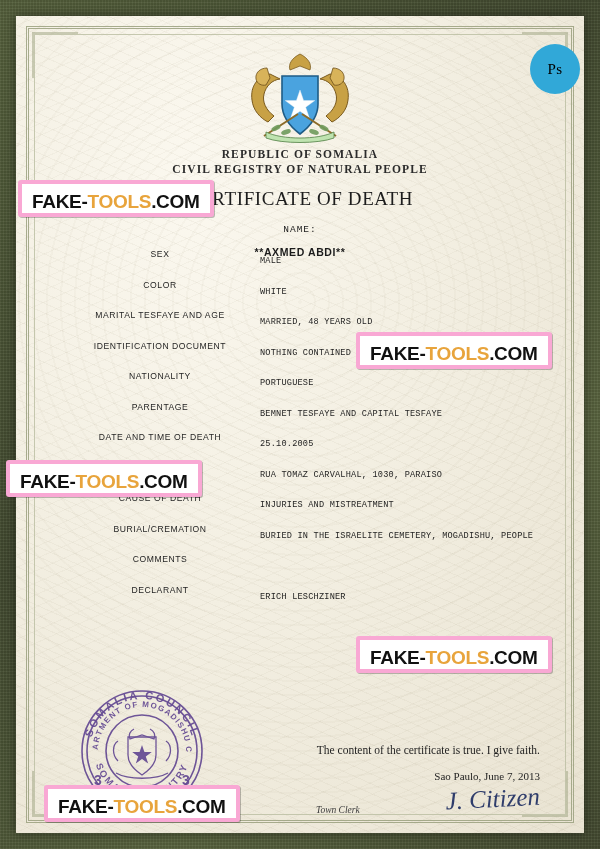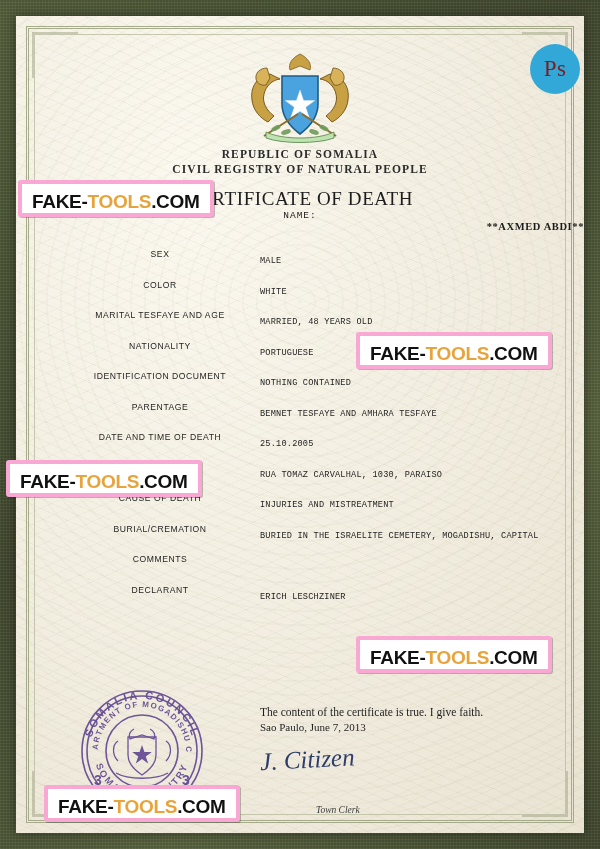"Ps" .ps-badge { color: #7f1d1d -> #000000; font-size: 23px -> 15px }
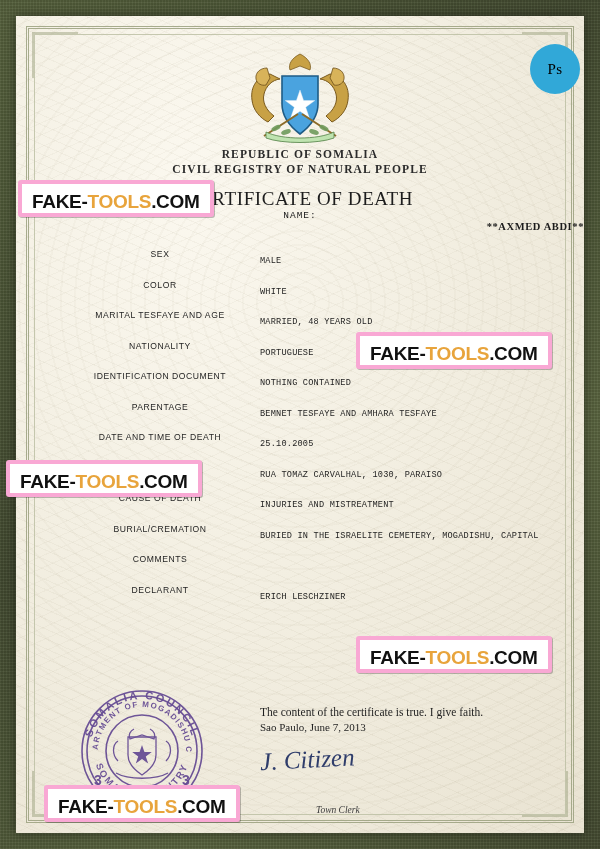"NAME:" .name-label { margin-top: 0 -> 14px }
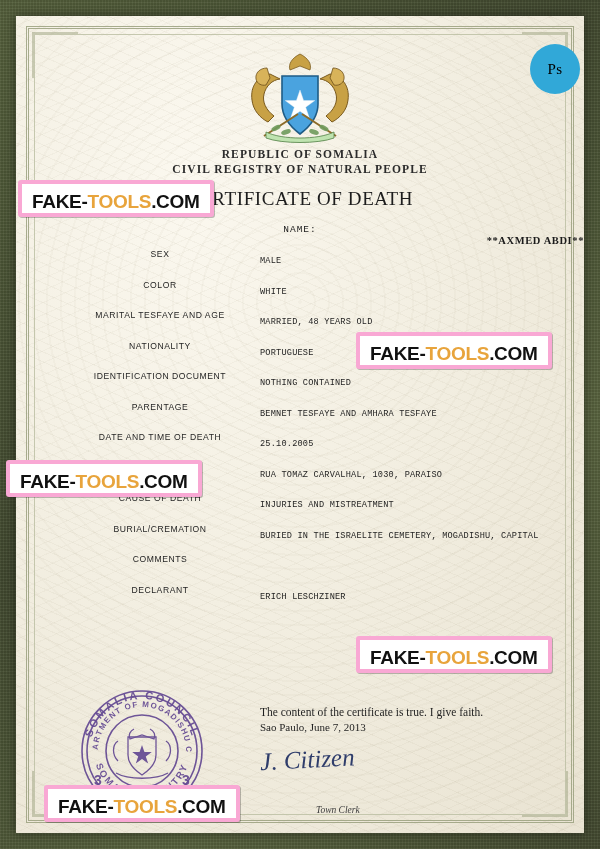"**AXMED ABDI**" .name-value { font-family: Liberation Serif, serif -> Liberation Sans, sans-serif; margin-top: 0 -> 11px; text-align: right -> none }
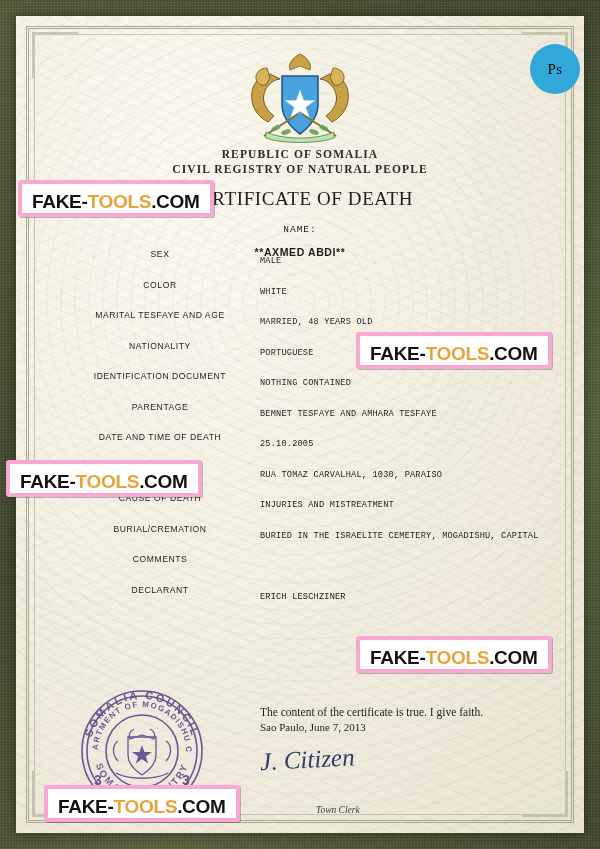"NATIONALITY" div.row { order: before "IDENTIFICATION DOCUMENT" -> after "IDENTIFICATION DOCUMENT" }
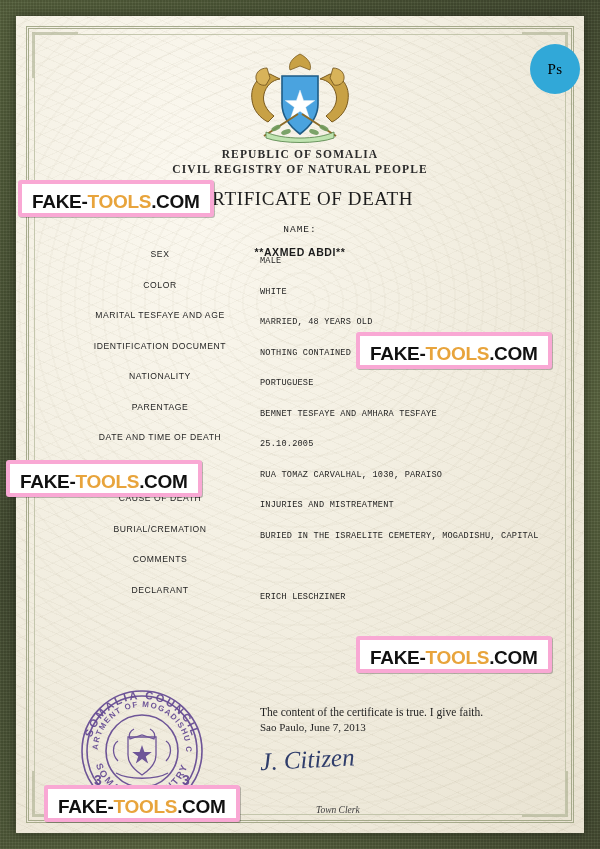"BEMNET TESFAYE AND AMHARA TESFAYE" div.fvalue { text: AMHARA -> CAPITAL }
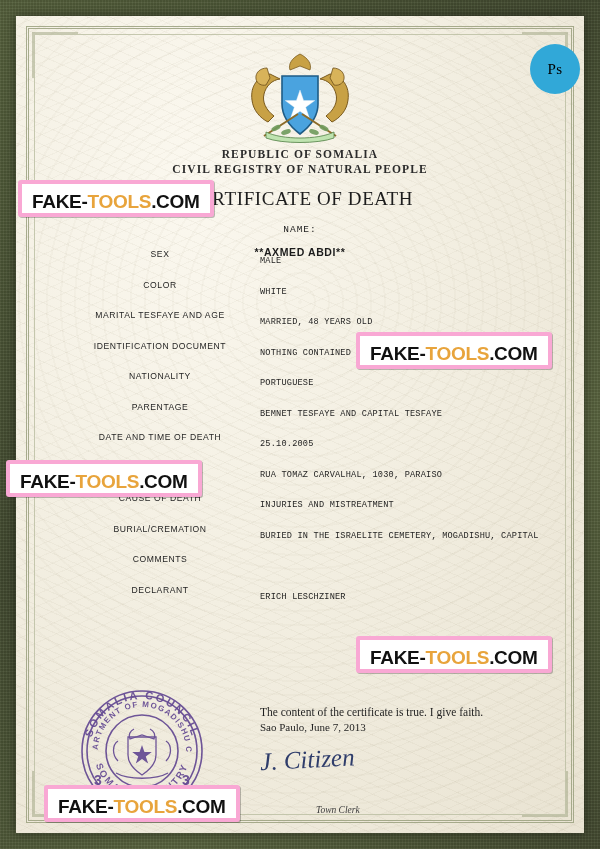"BURIED IN THE ISRAELITE CEMETERY," div.fvalue { text: CAPITAL -> PEOPLE }
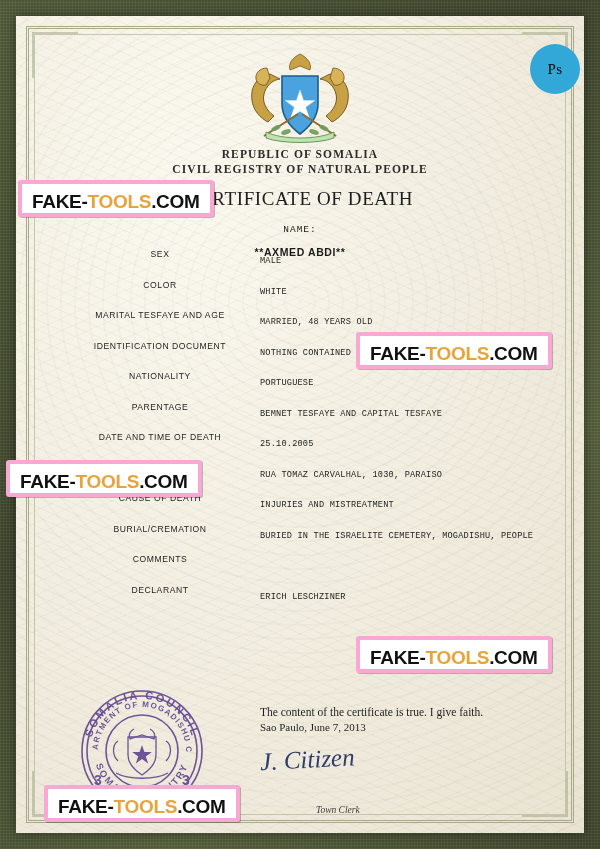"The content of the certificate" .footer { text-align: left -> right; top: 690px -> 728px }
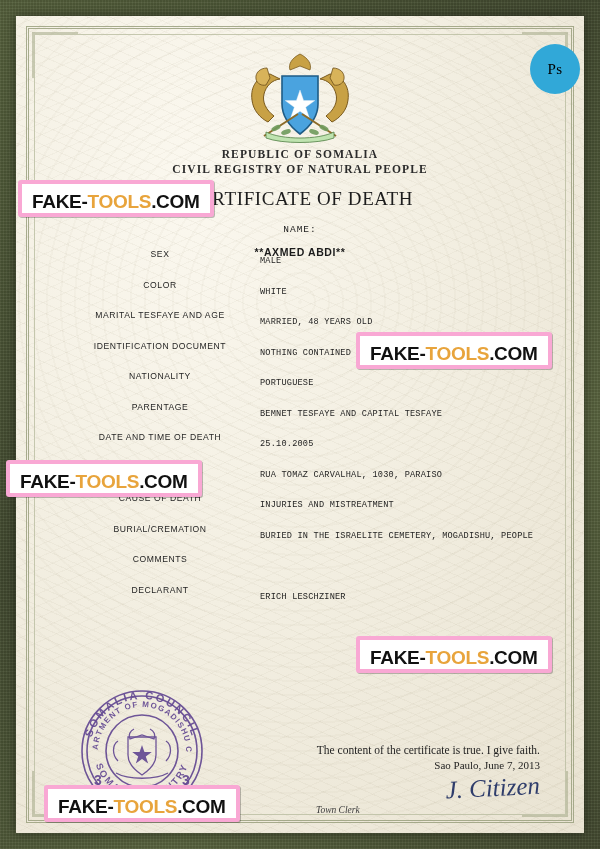"Sao Paulo, June 7, 2013" .place-date { margin-top: 3px -> 14px }
